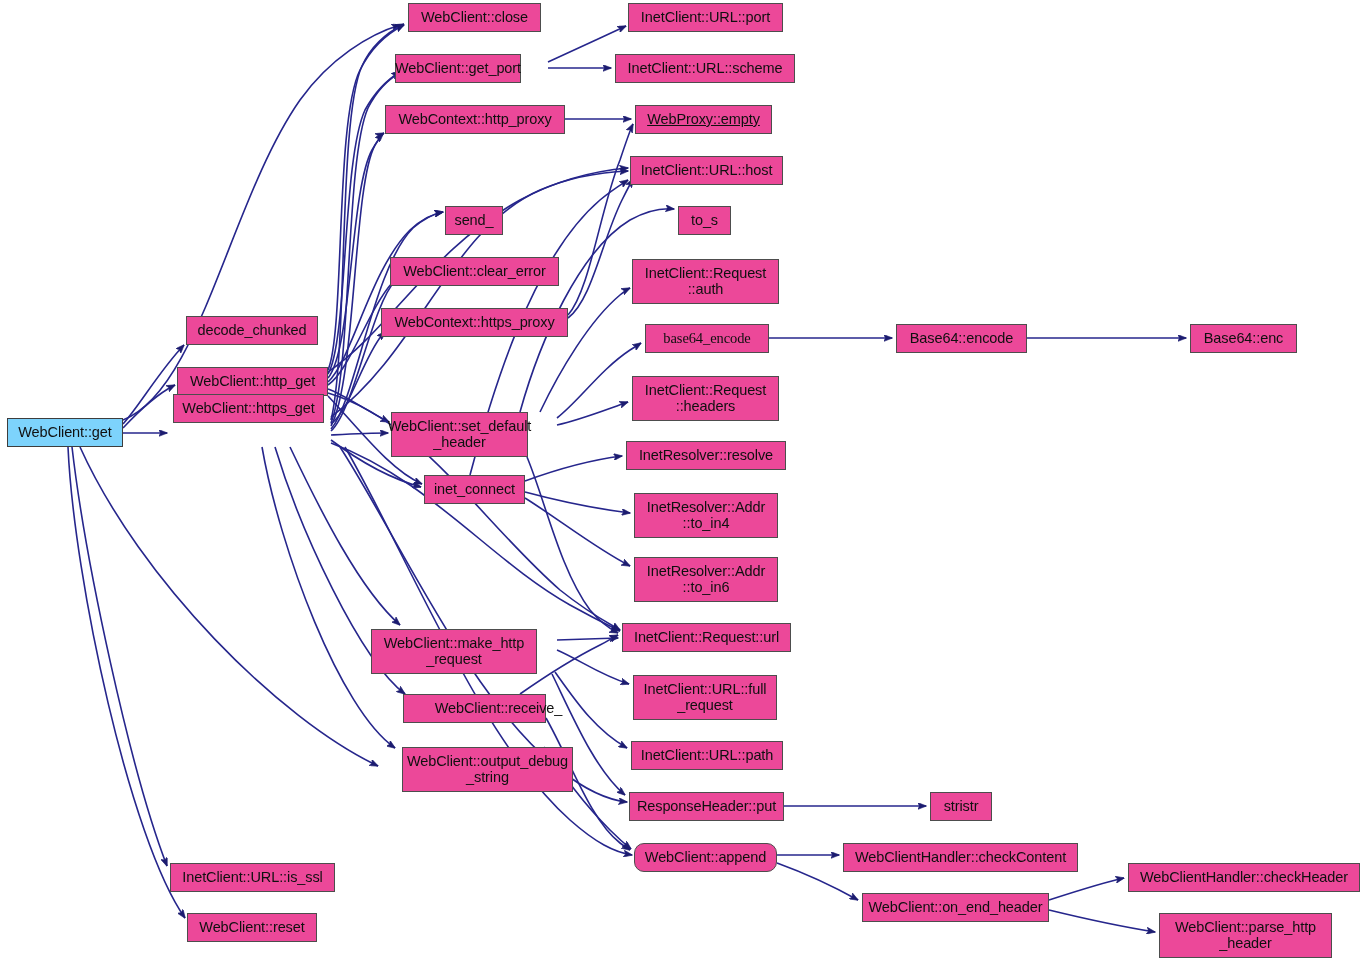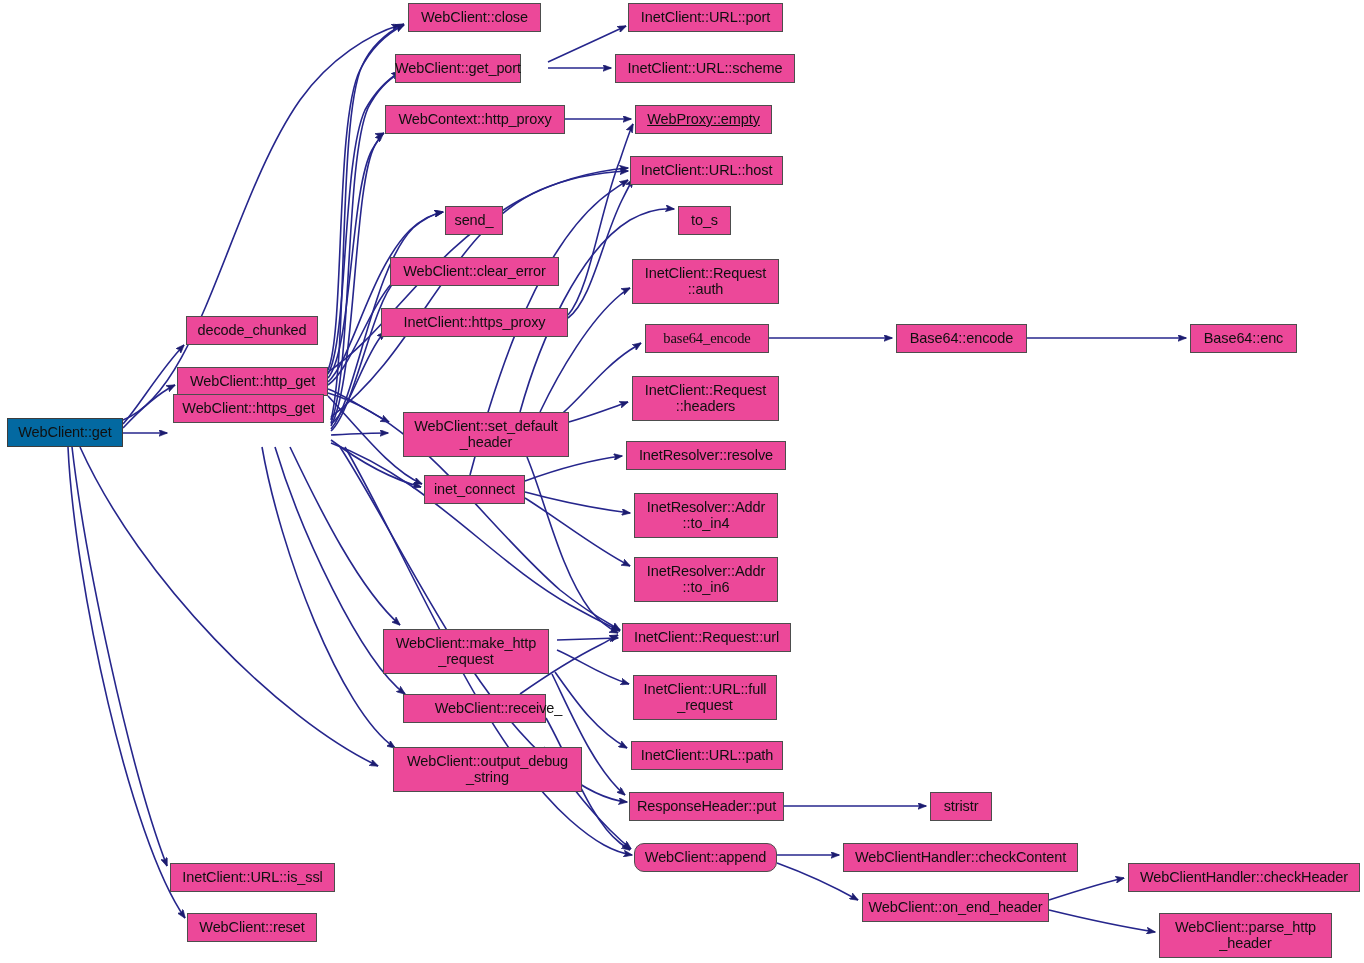"InetClient::https_proxy" div.node-box { text: InetClient::https -> WebContext::https }
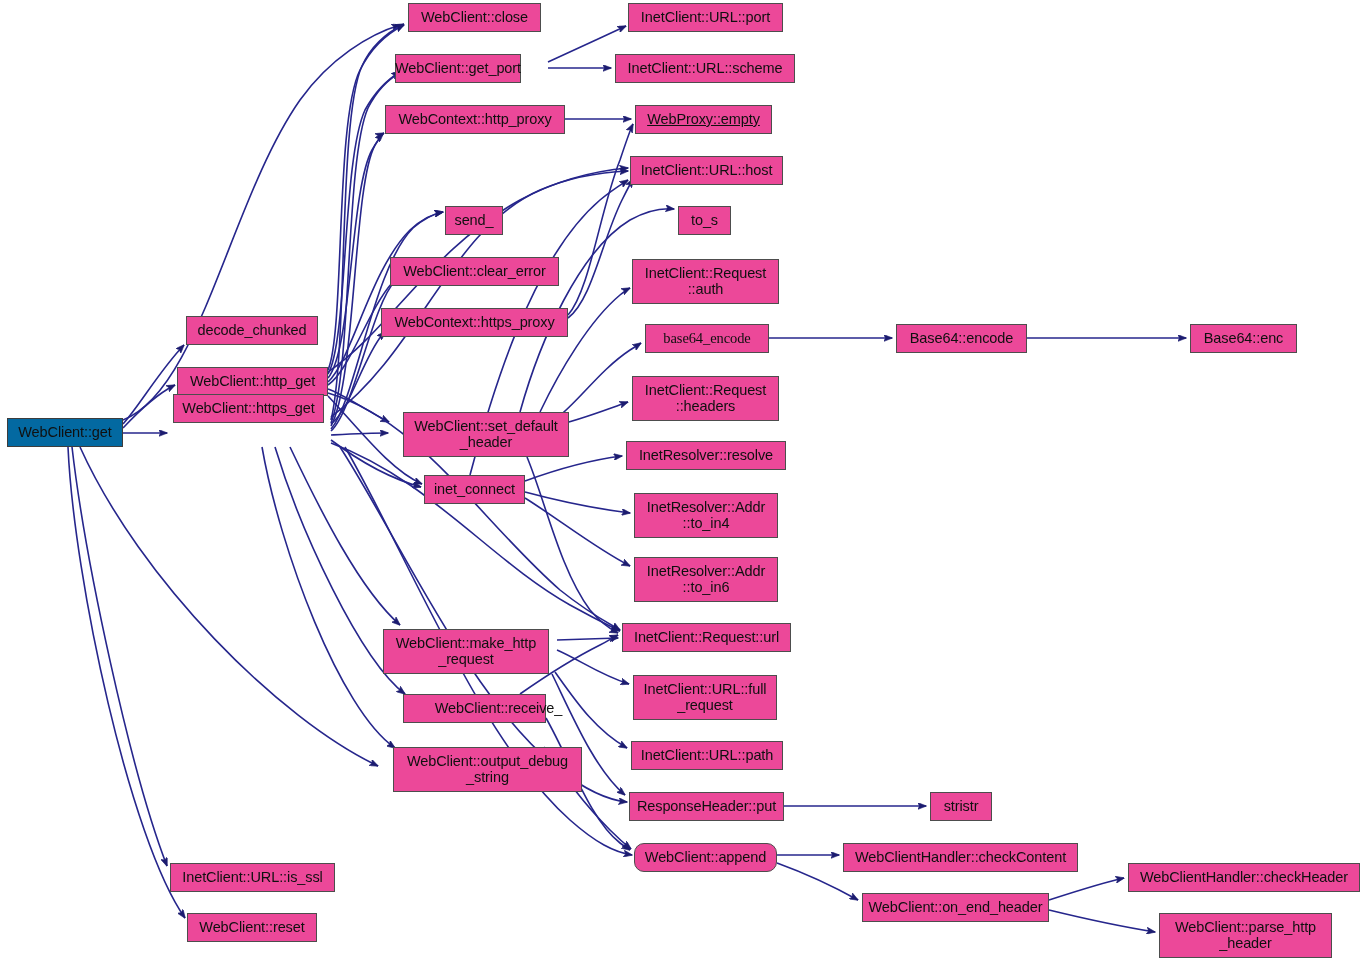"WebClient::get" .node-box.highlight { background: #0369a1 -> #7dd3fc }
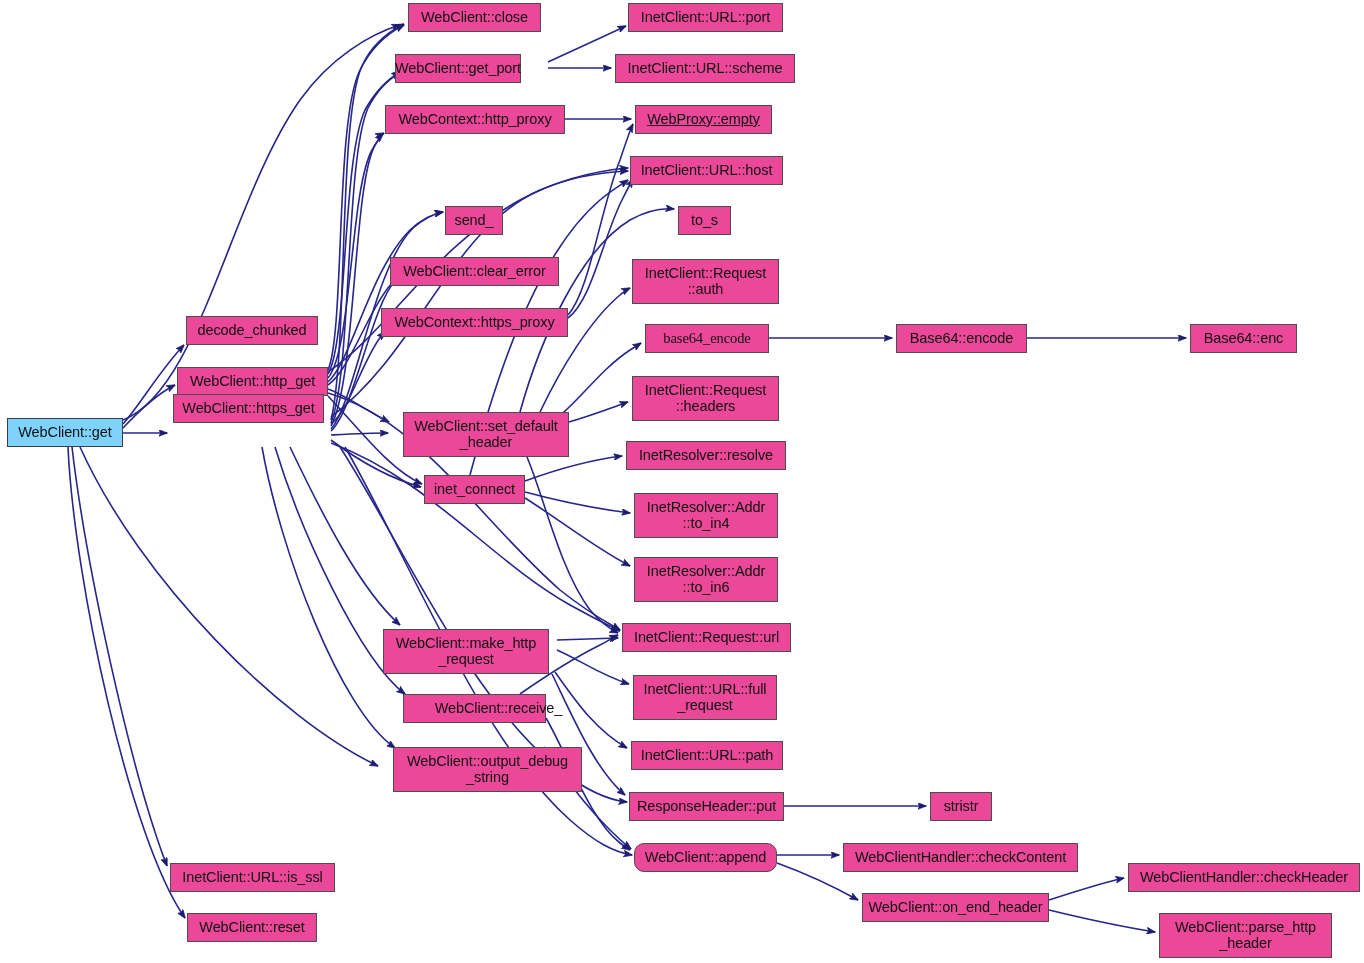"WebClient::set_default" div.node-box { margin-left: 12px -> none; width: 166px -> 137px }
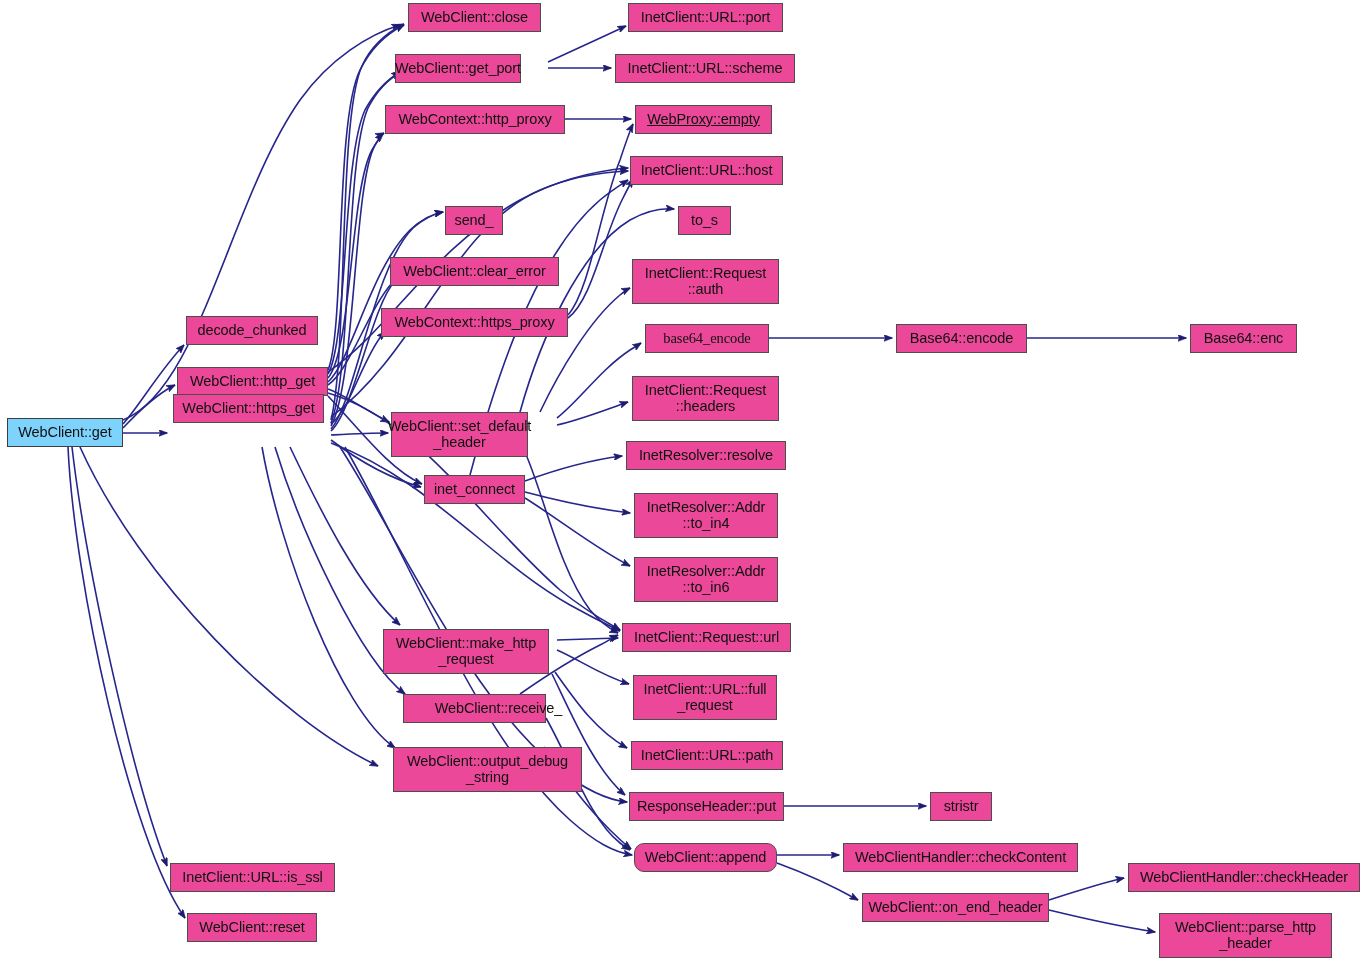"WebClient::make_http" div.node-box { left: 383px -> 371px }
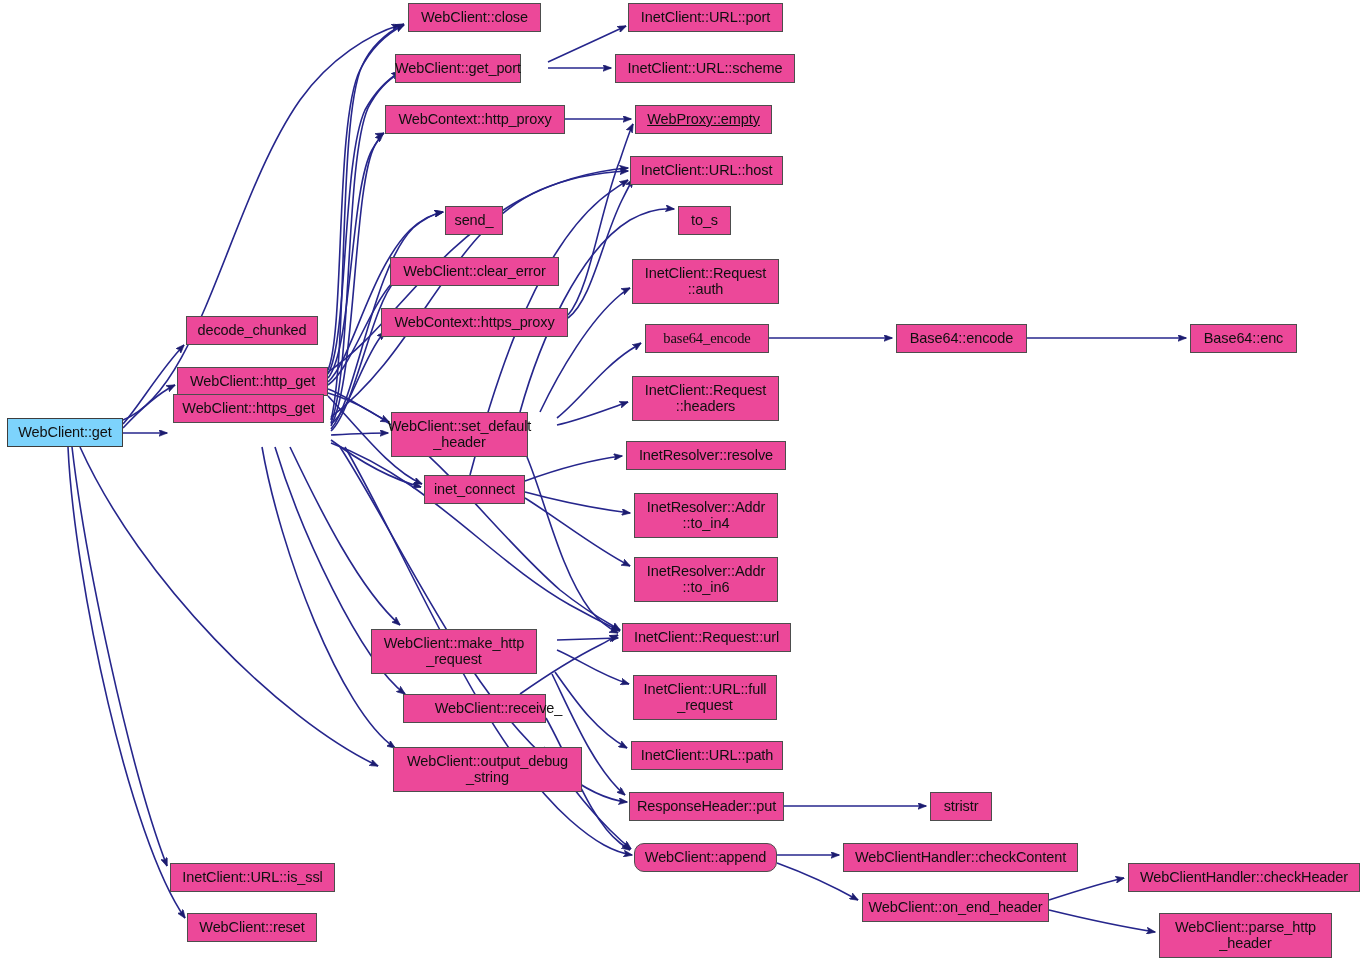"WebClient::output_debug" div.node-box { left: 393px -> 402px; width: 189px -> 171px }
